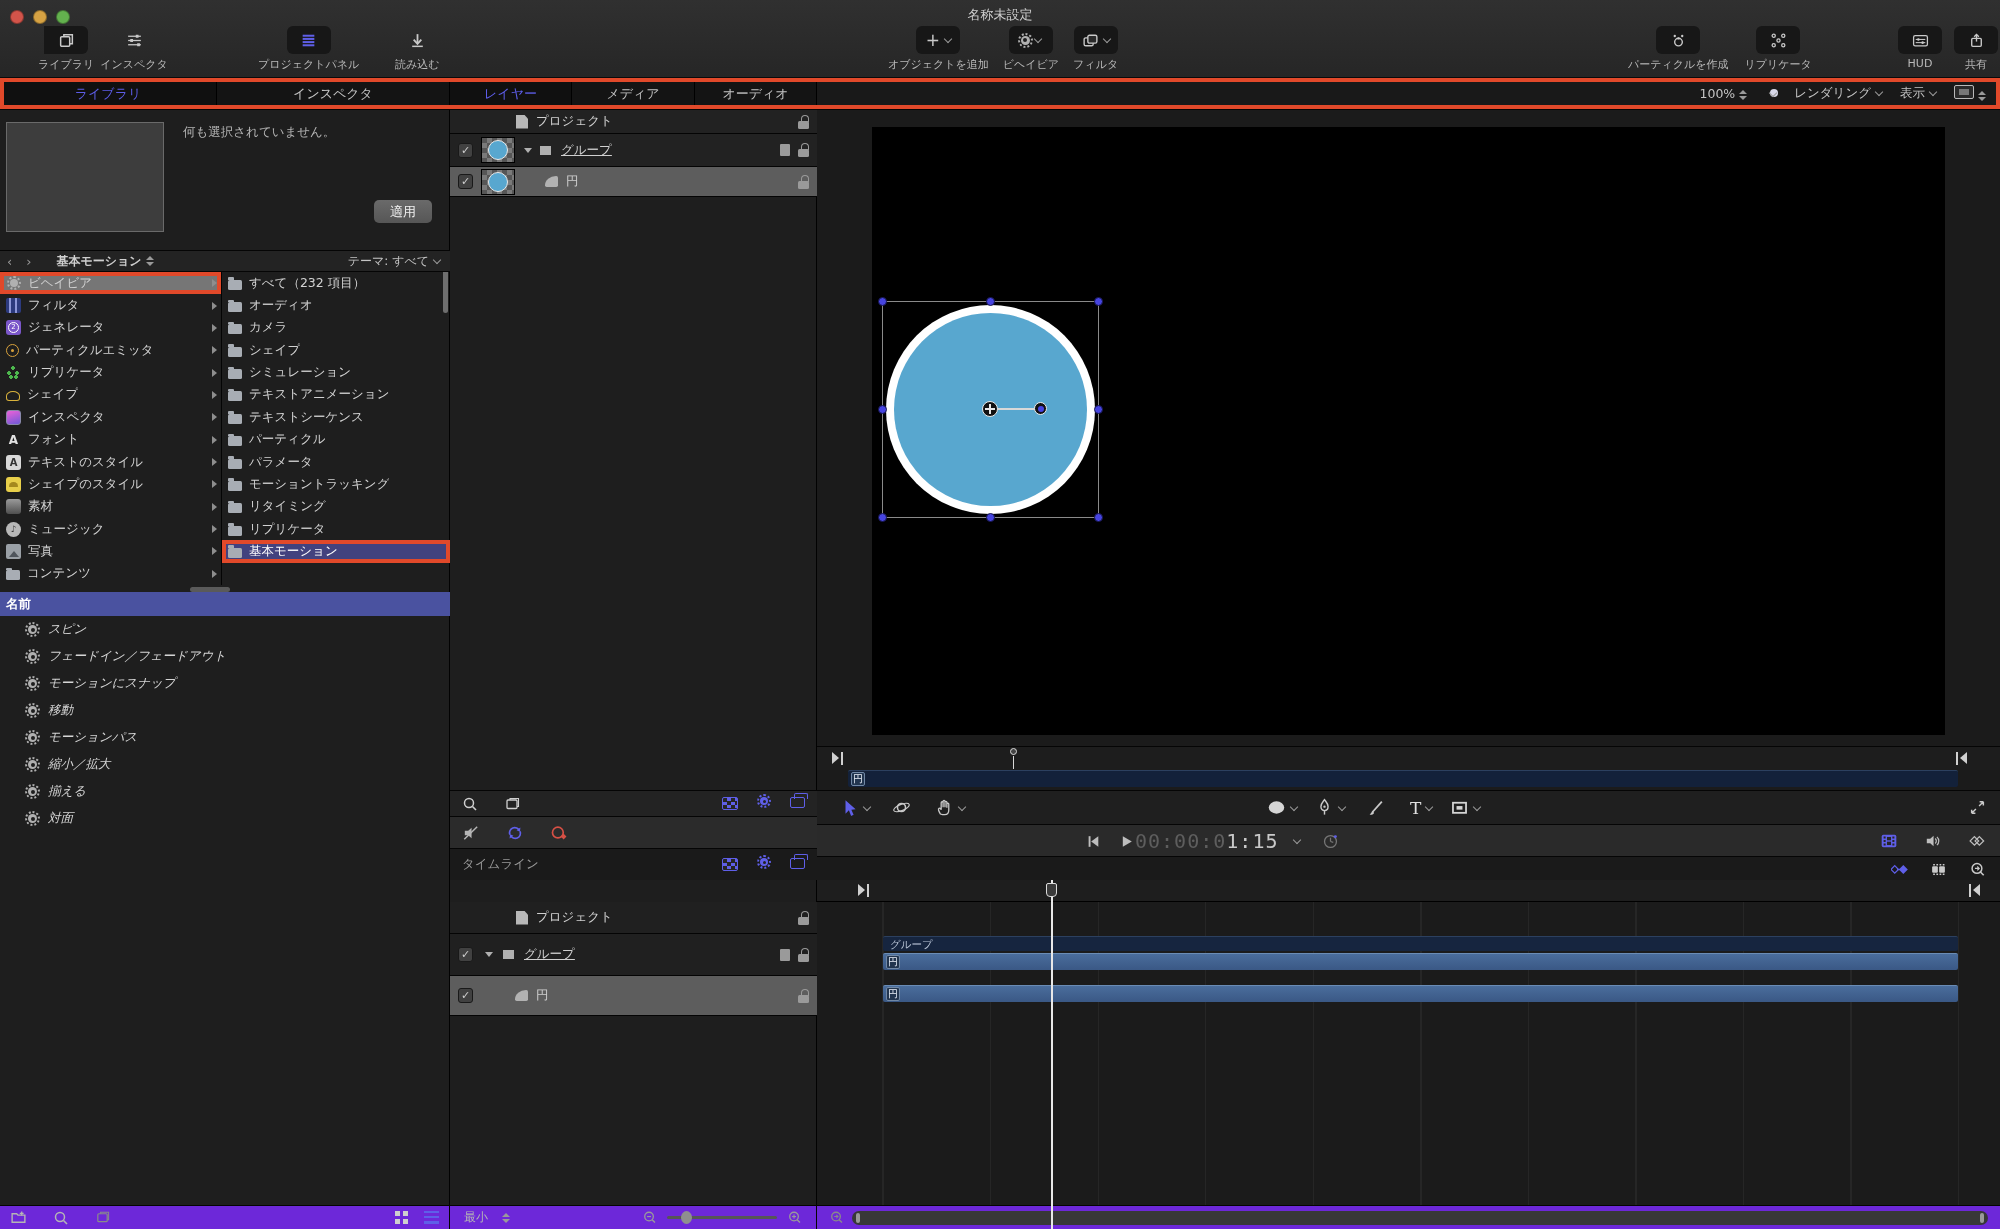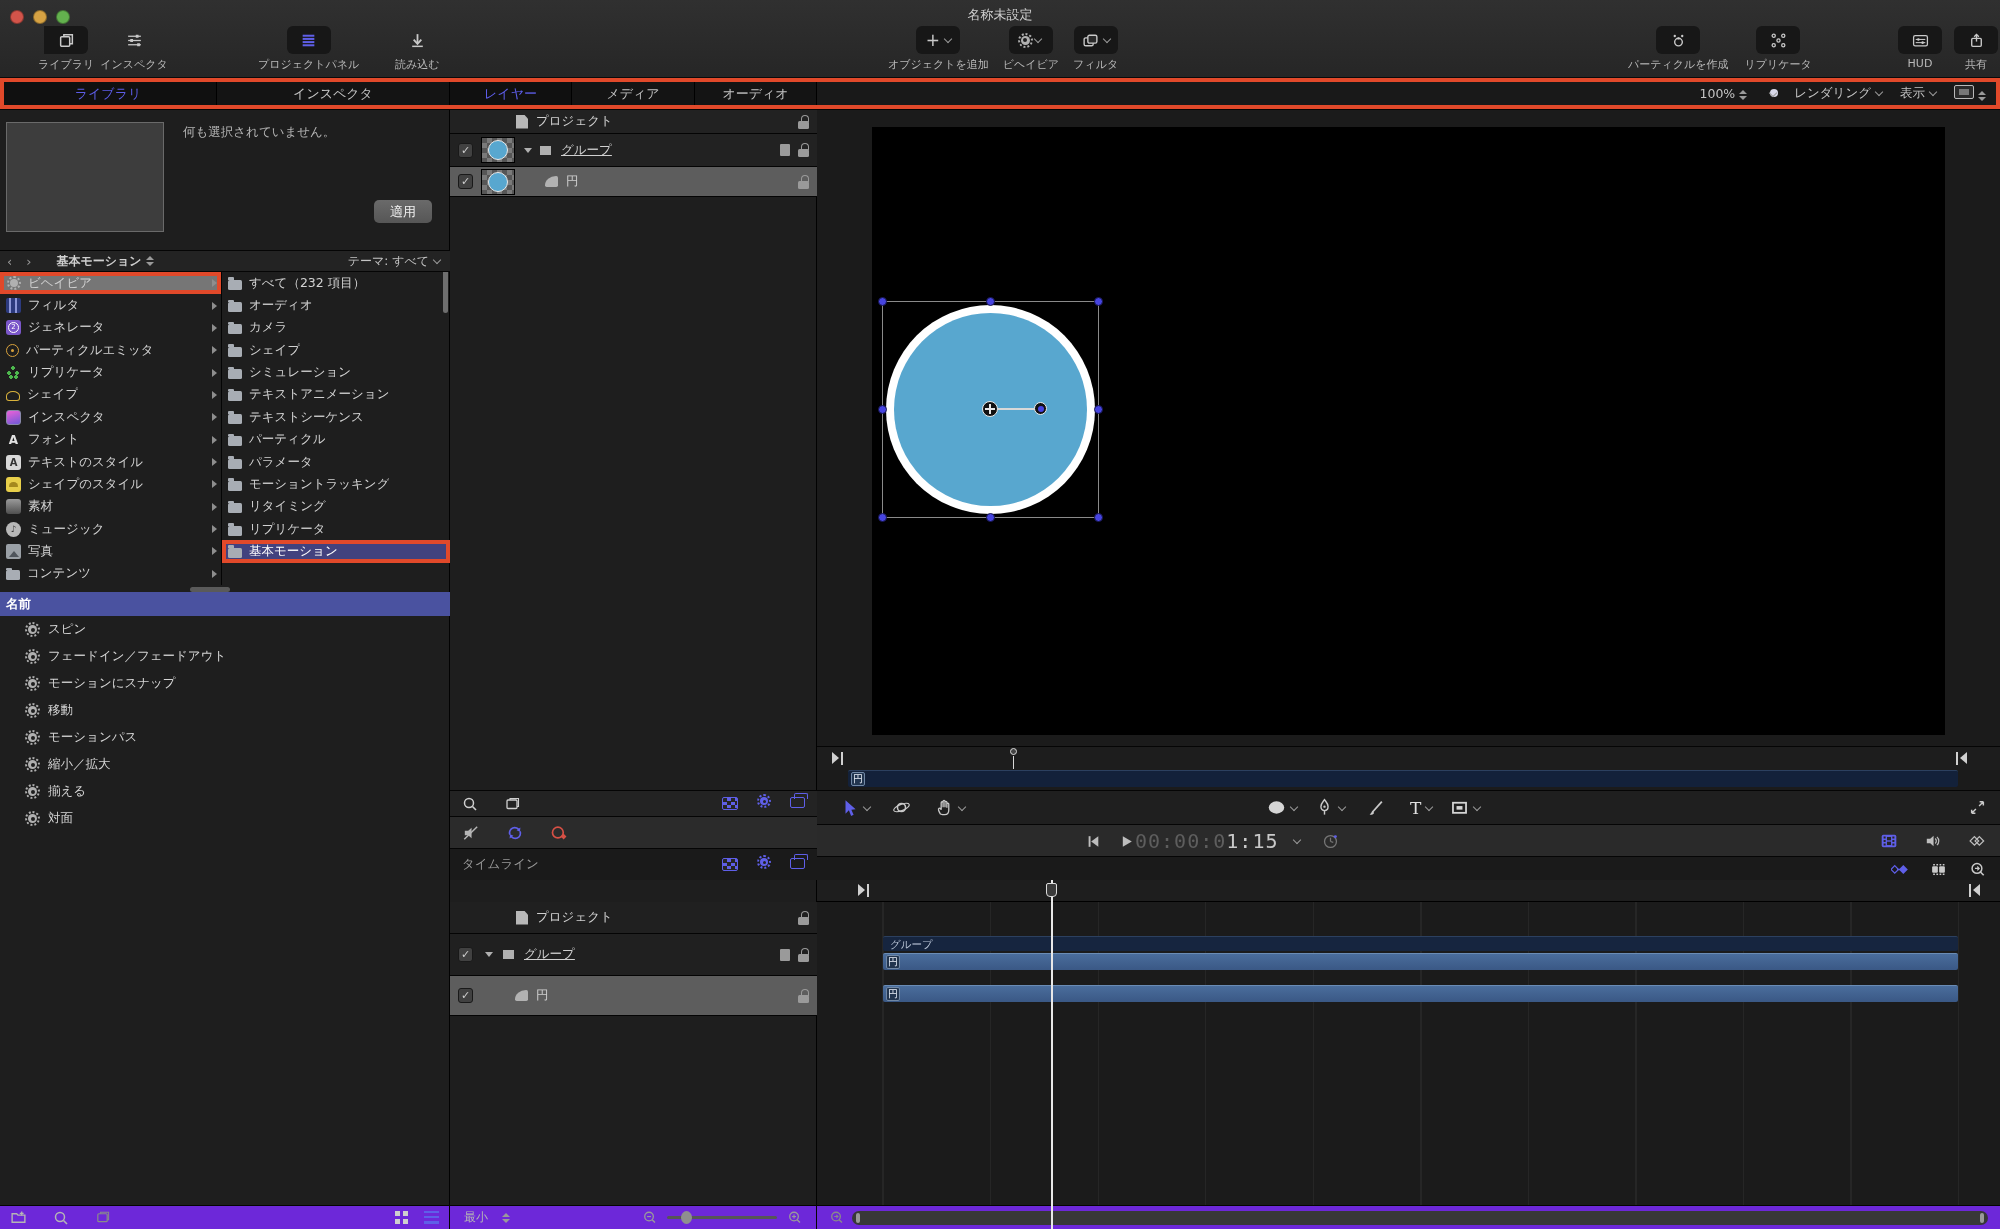"スピン" .bhvlist { font-style: none -> italic }
